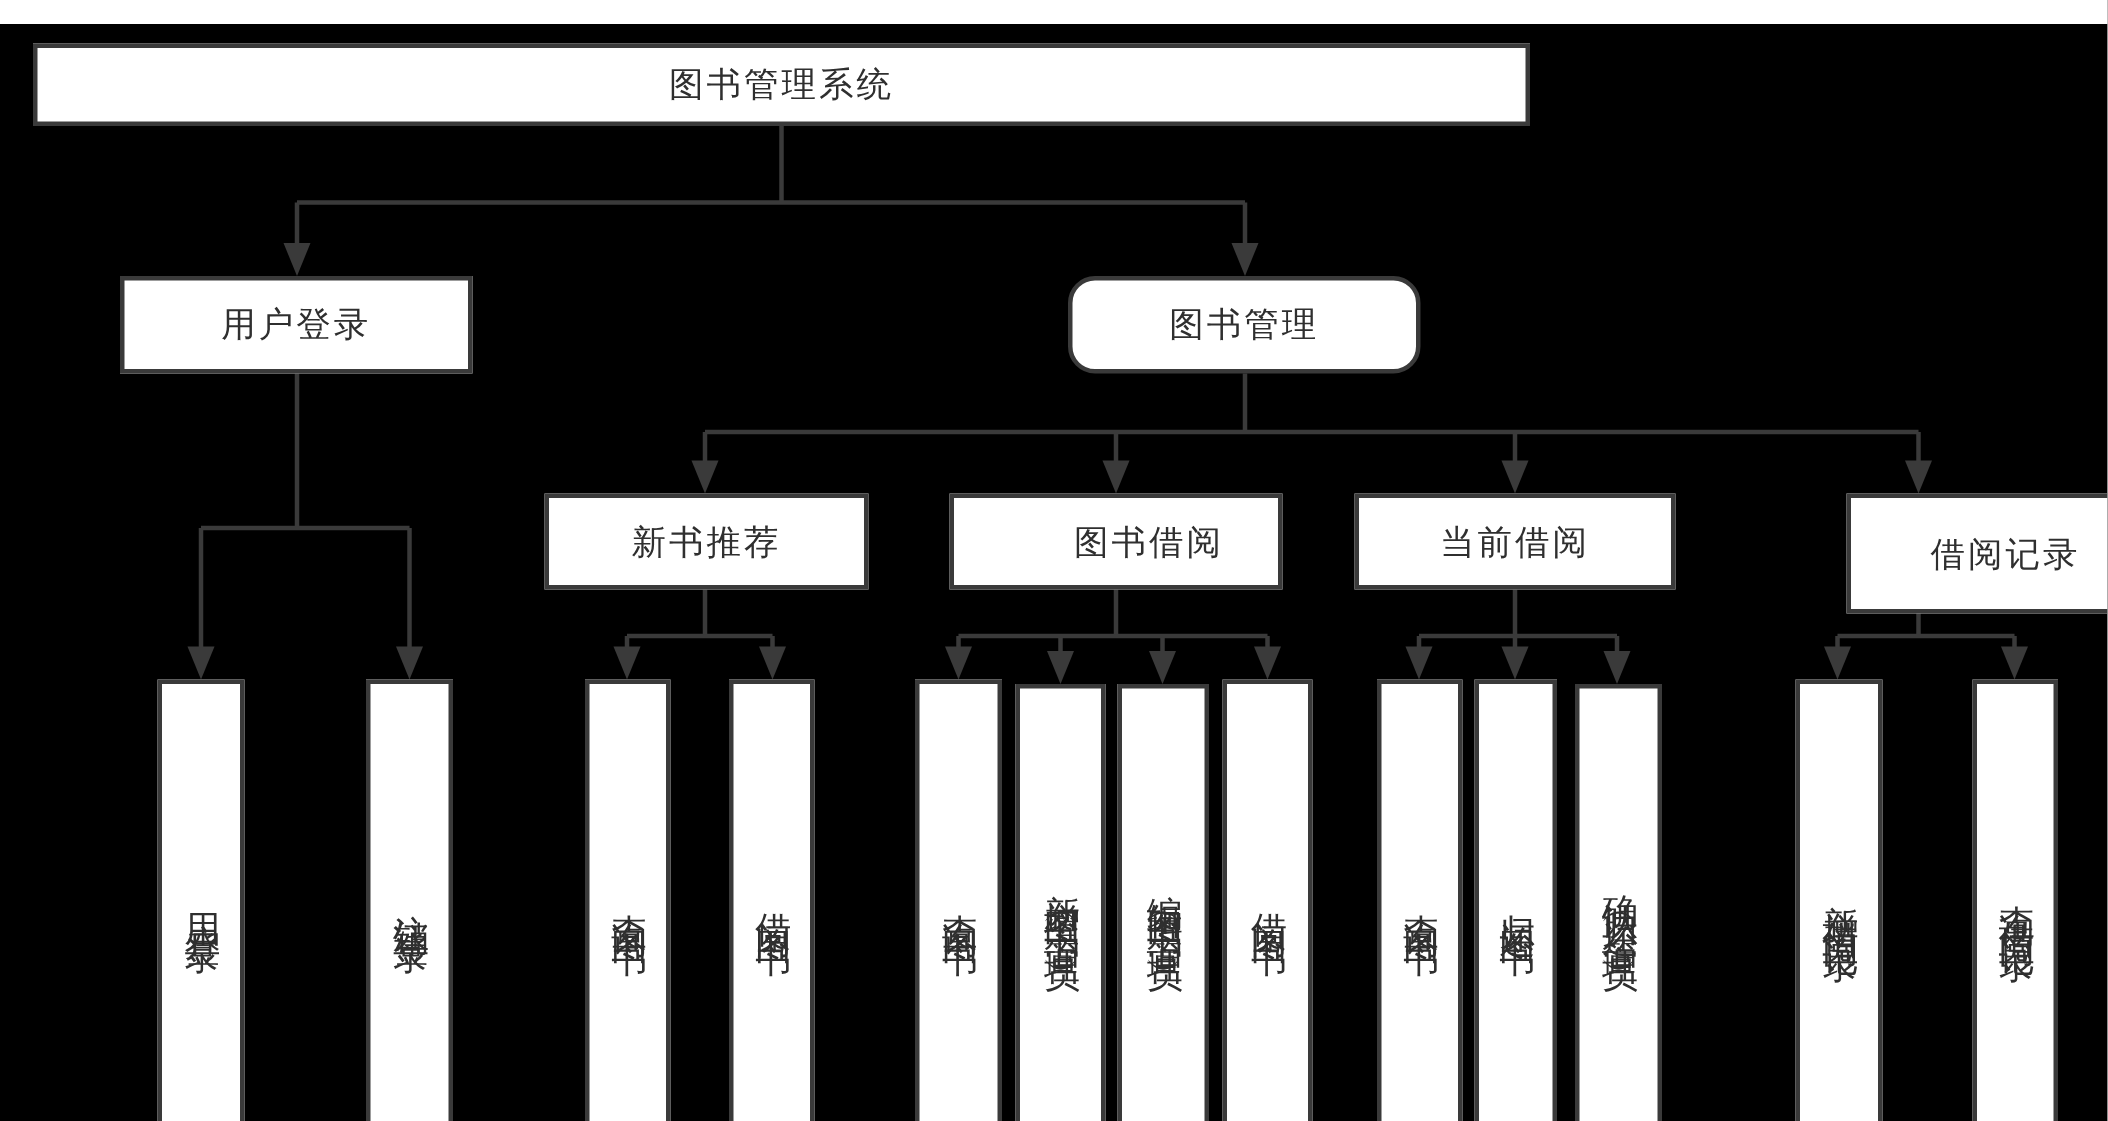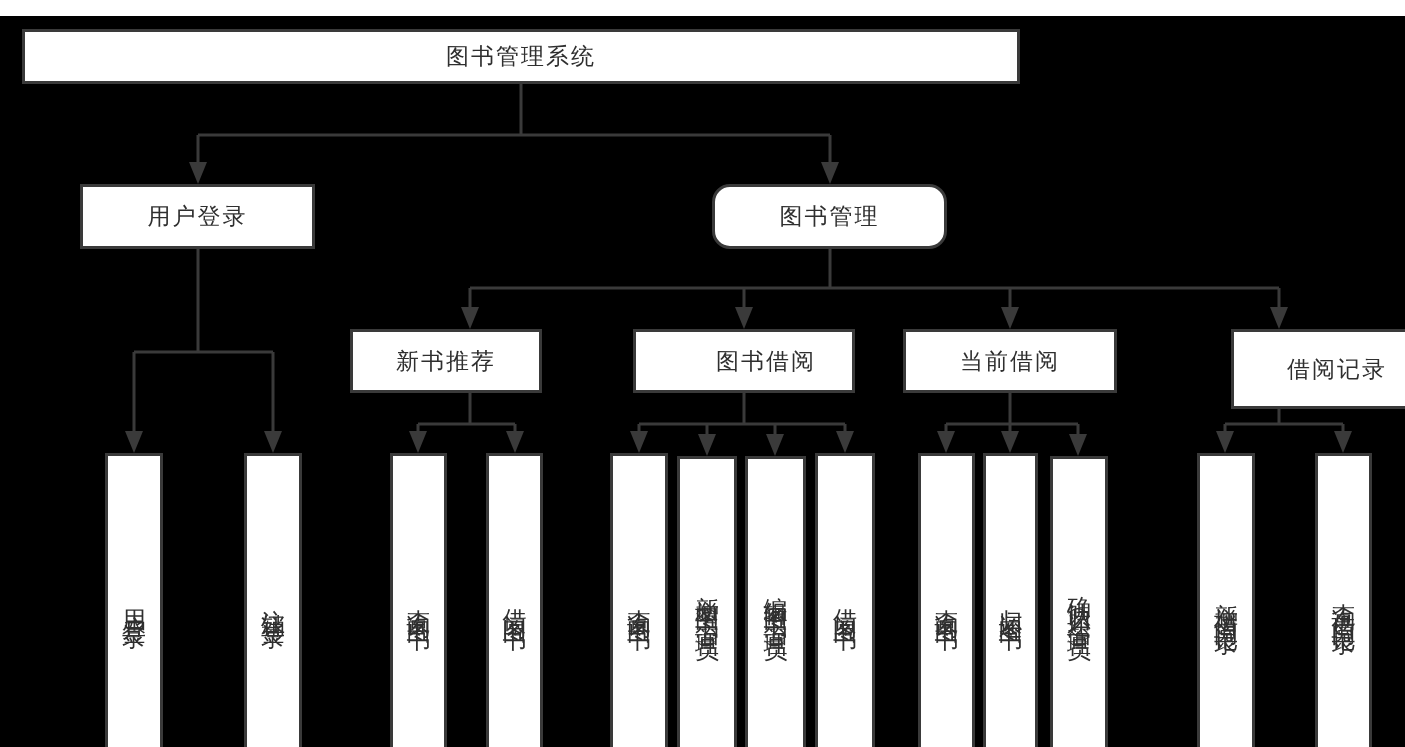"新书推荐" div.box { left: 350px -> 363px; width: 192px -> 216px }
